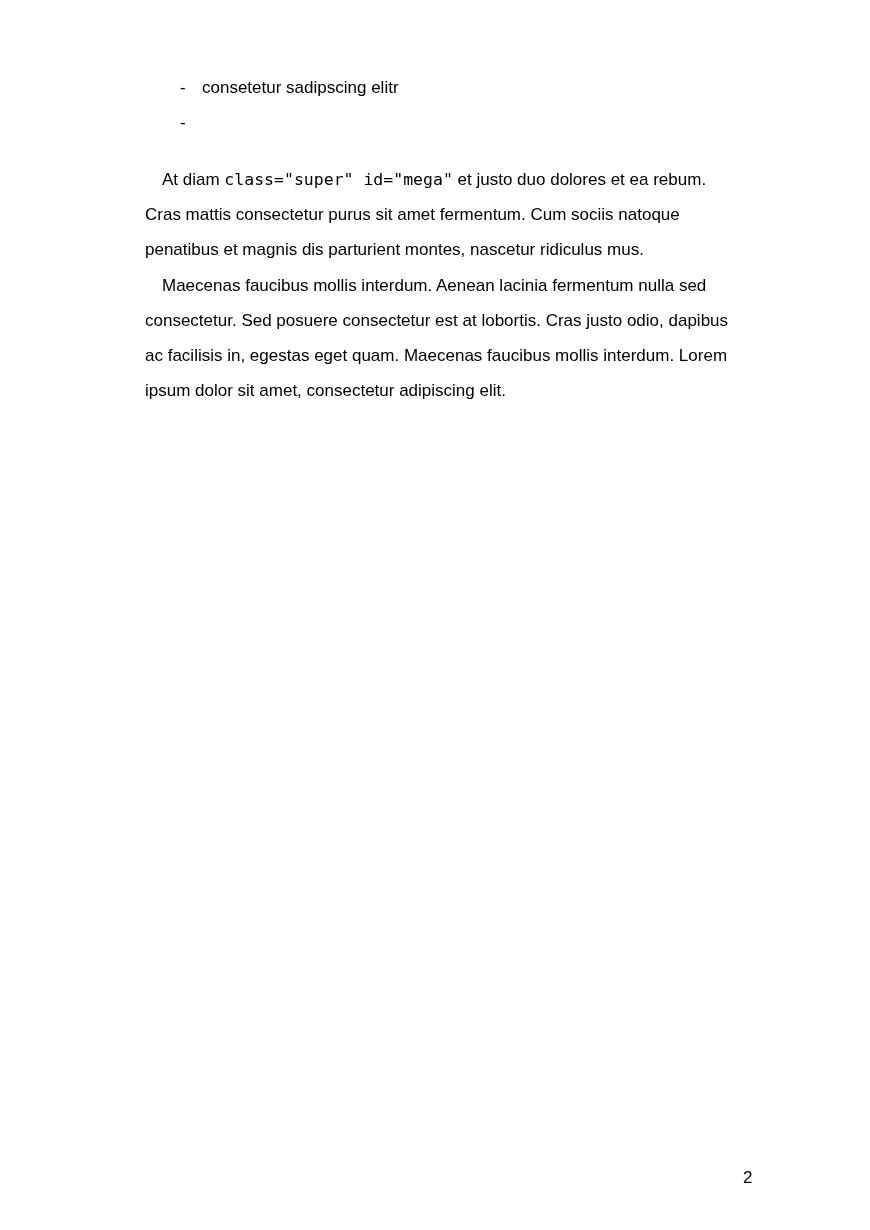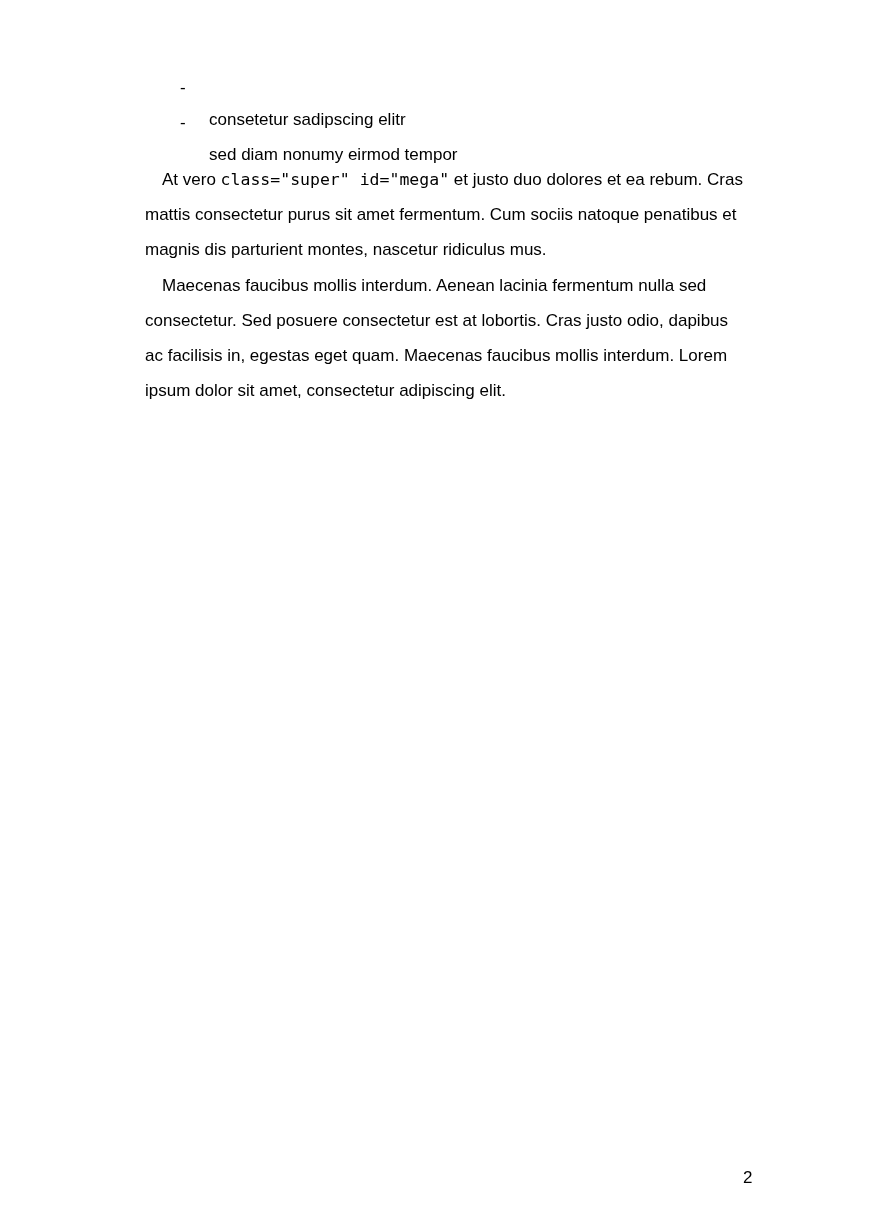"consetetur sadipscing elitr" .item-text { left: 209px -> 202px; margin-top: 32px -> none }
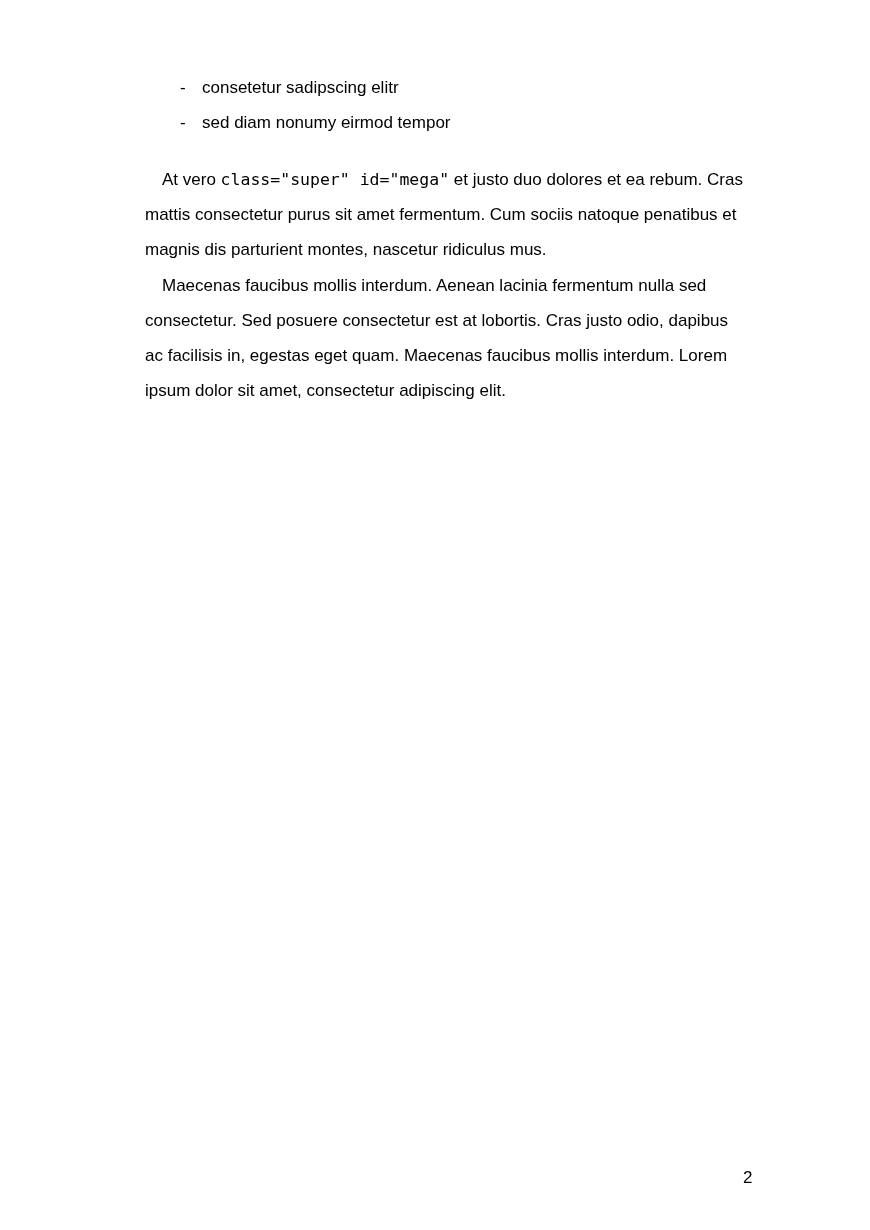"sed diam nonumy eirmod tempor" span.item-text { html: <span>sed diam nonumy eirmod tempor</span> -> none }
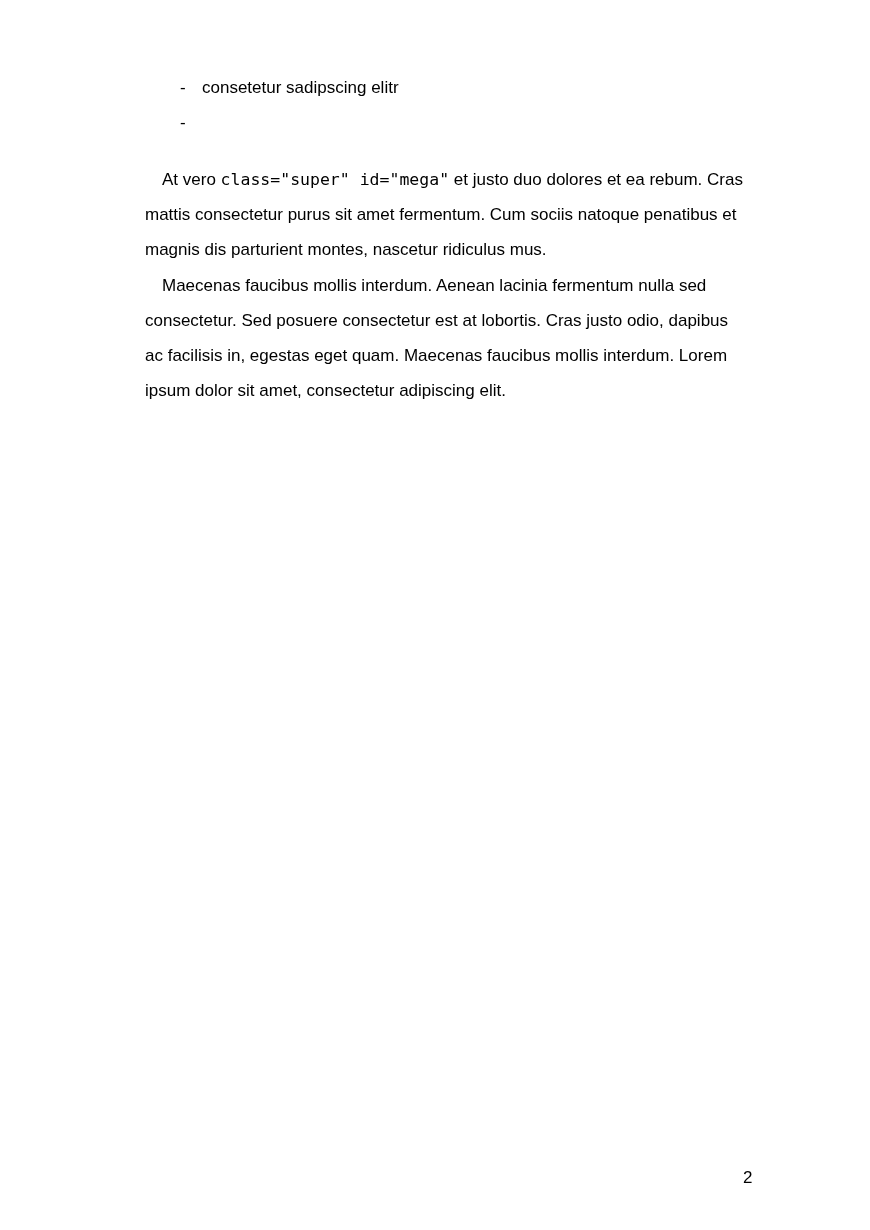"At vero" span { text: vero -> diam }
